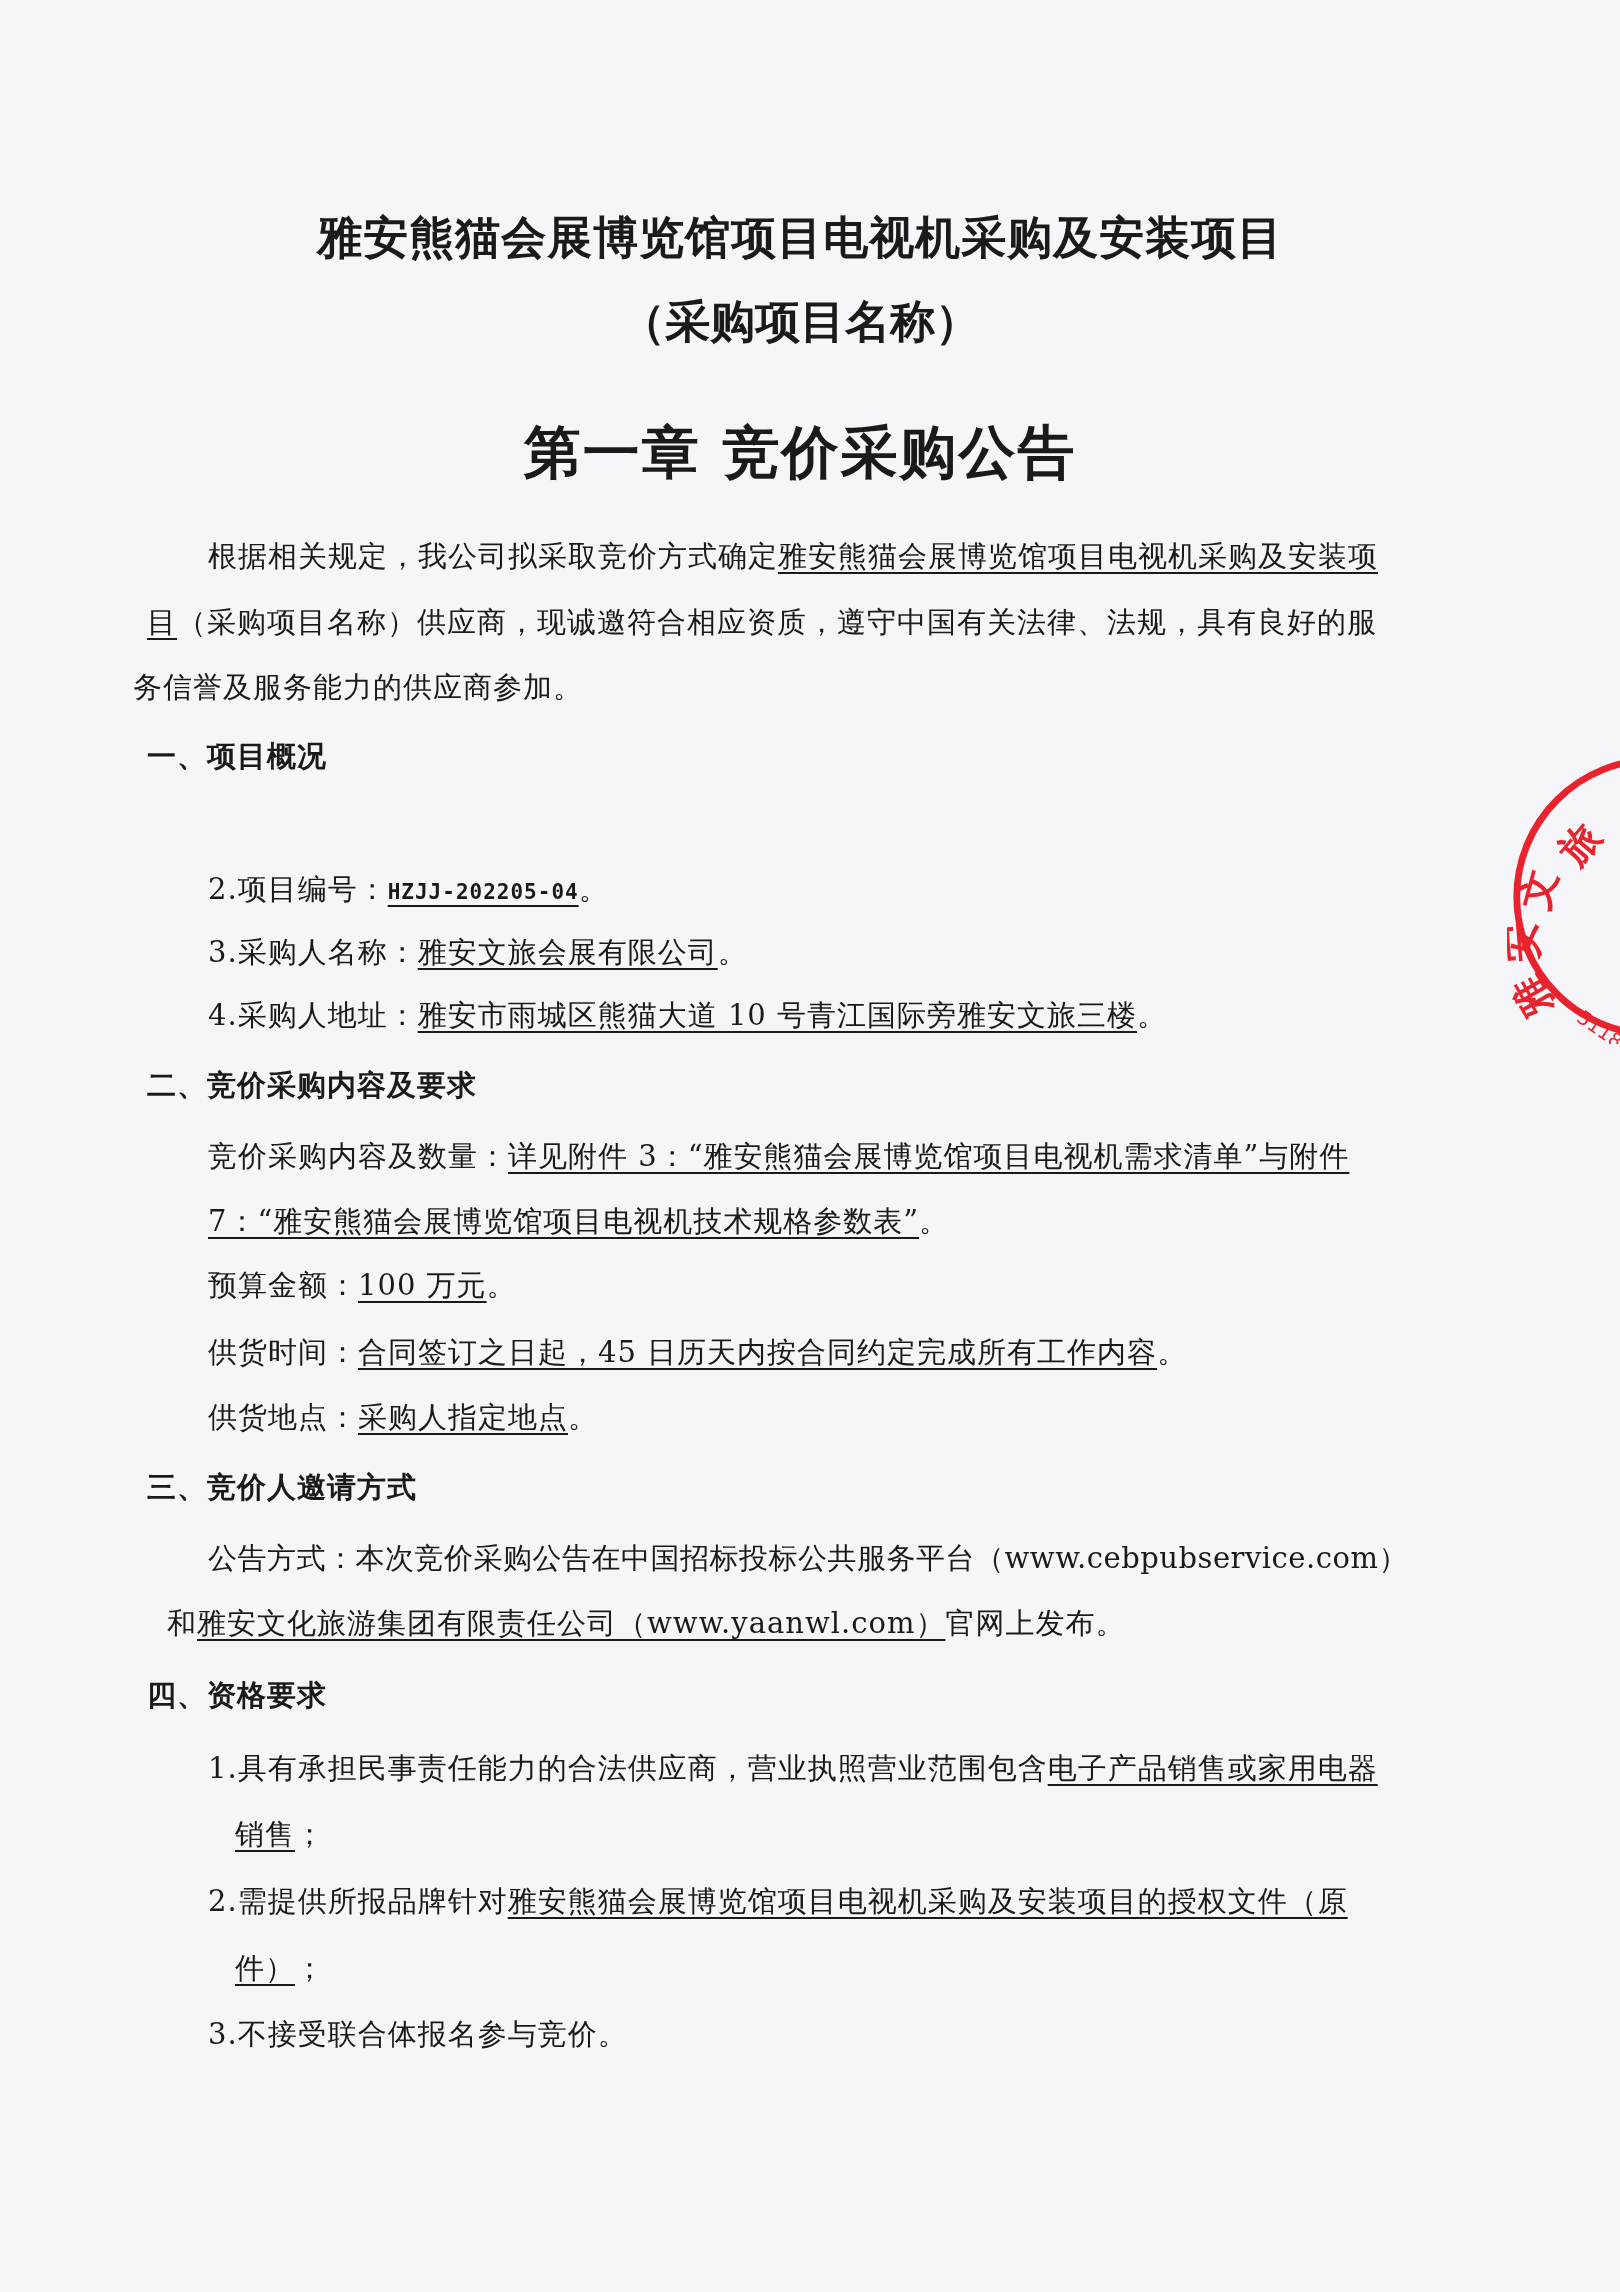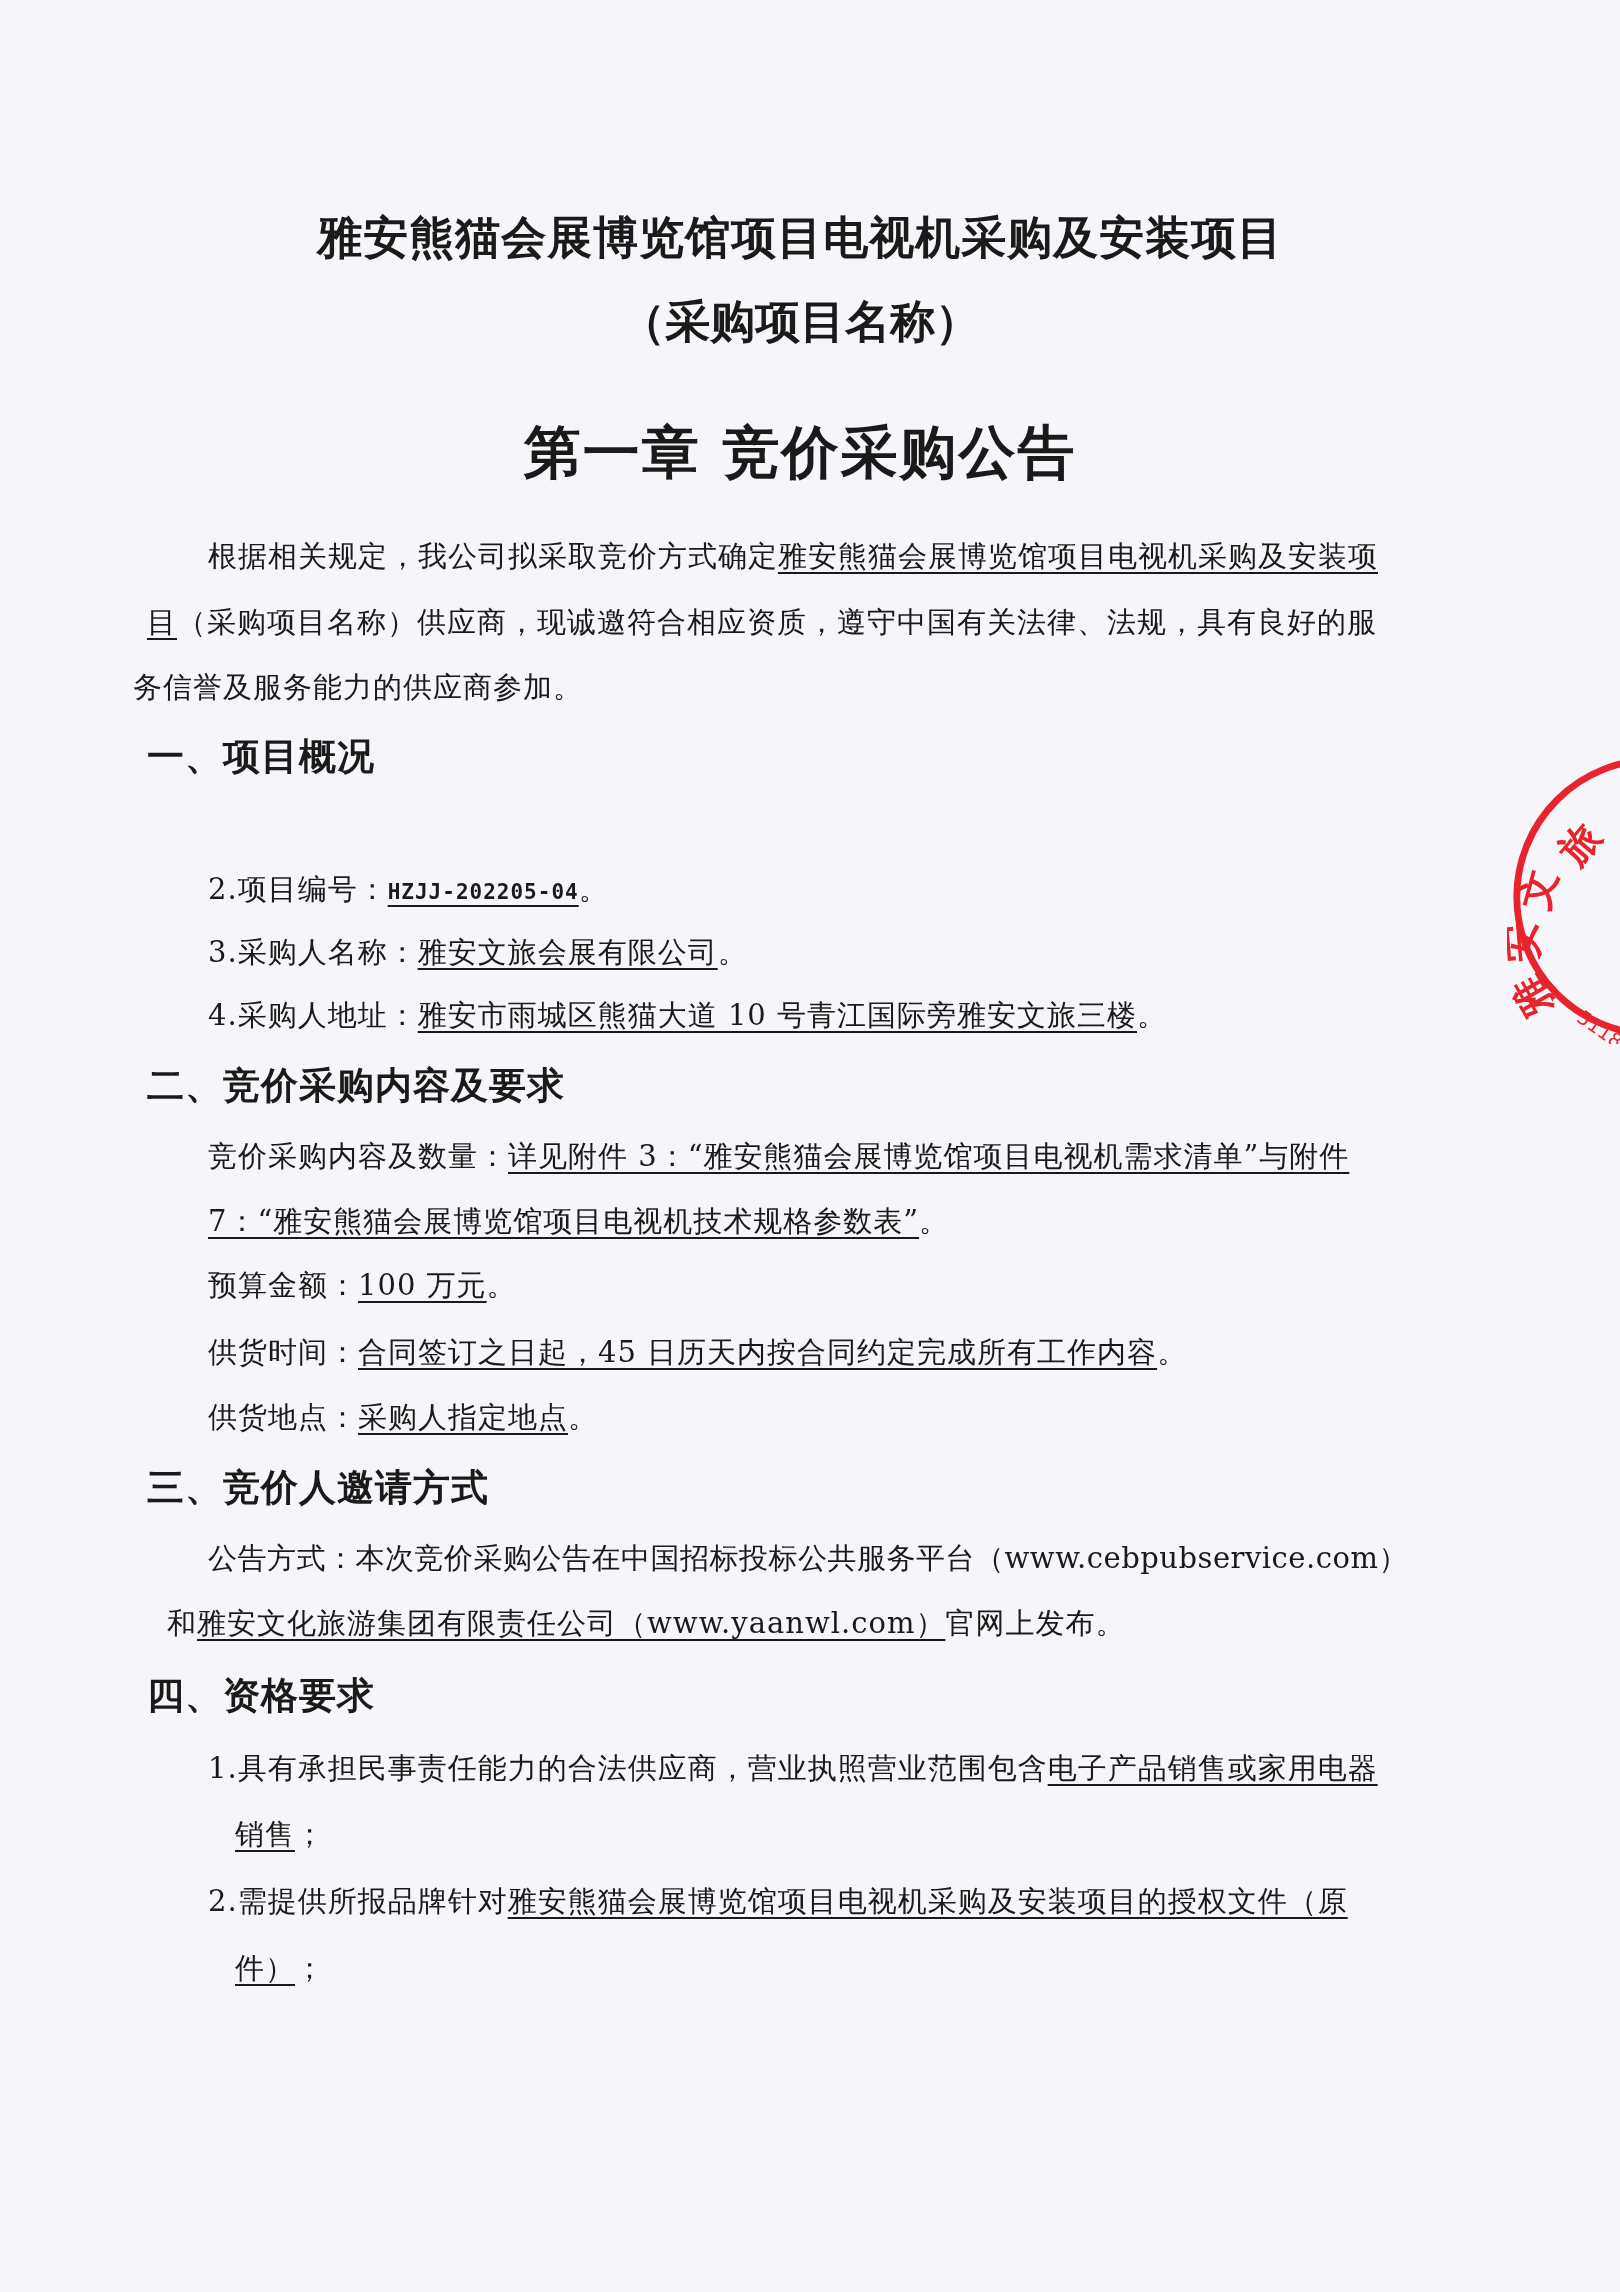"一、项目概况" .heading { font-size: 37px -> 29px }
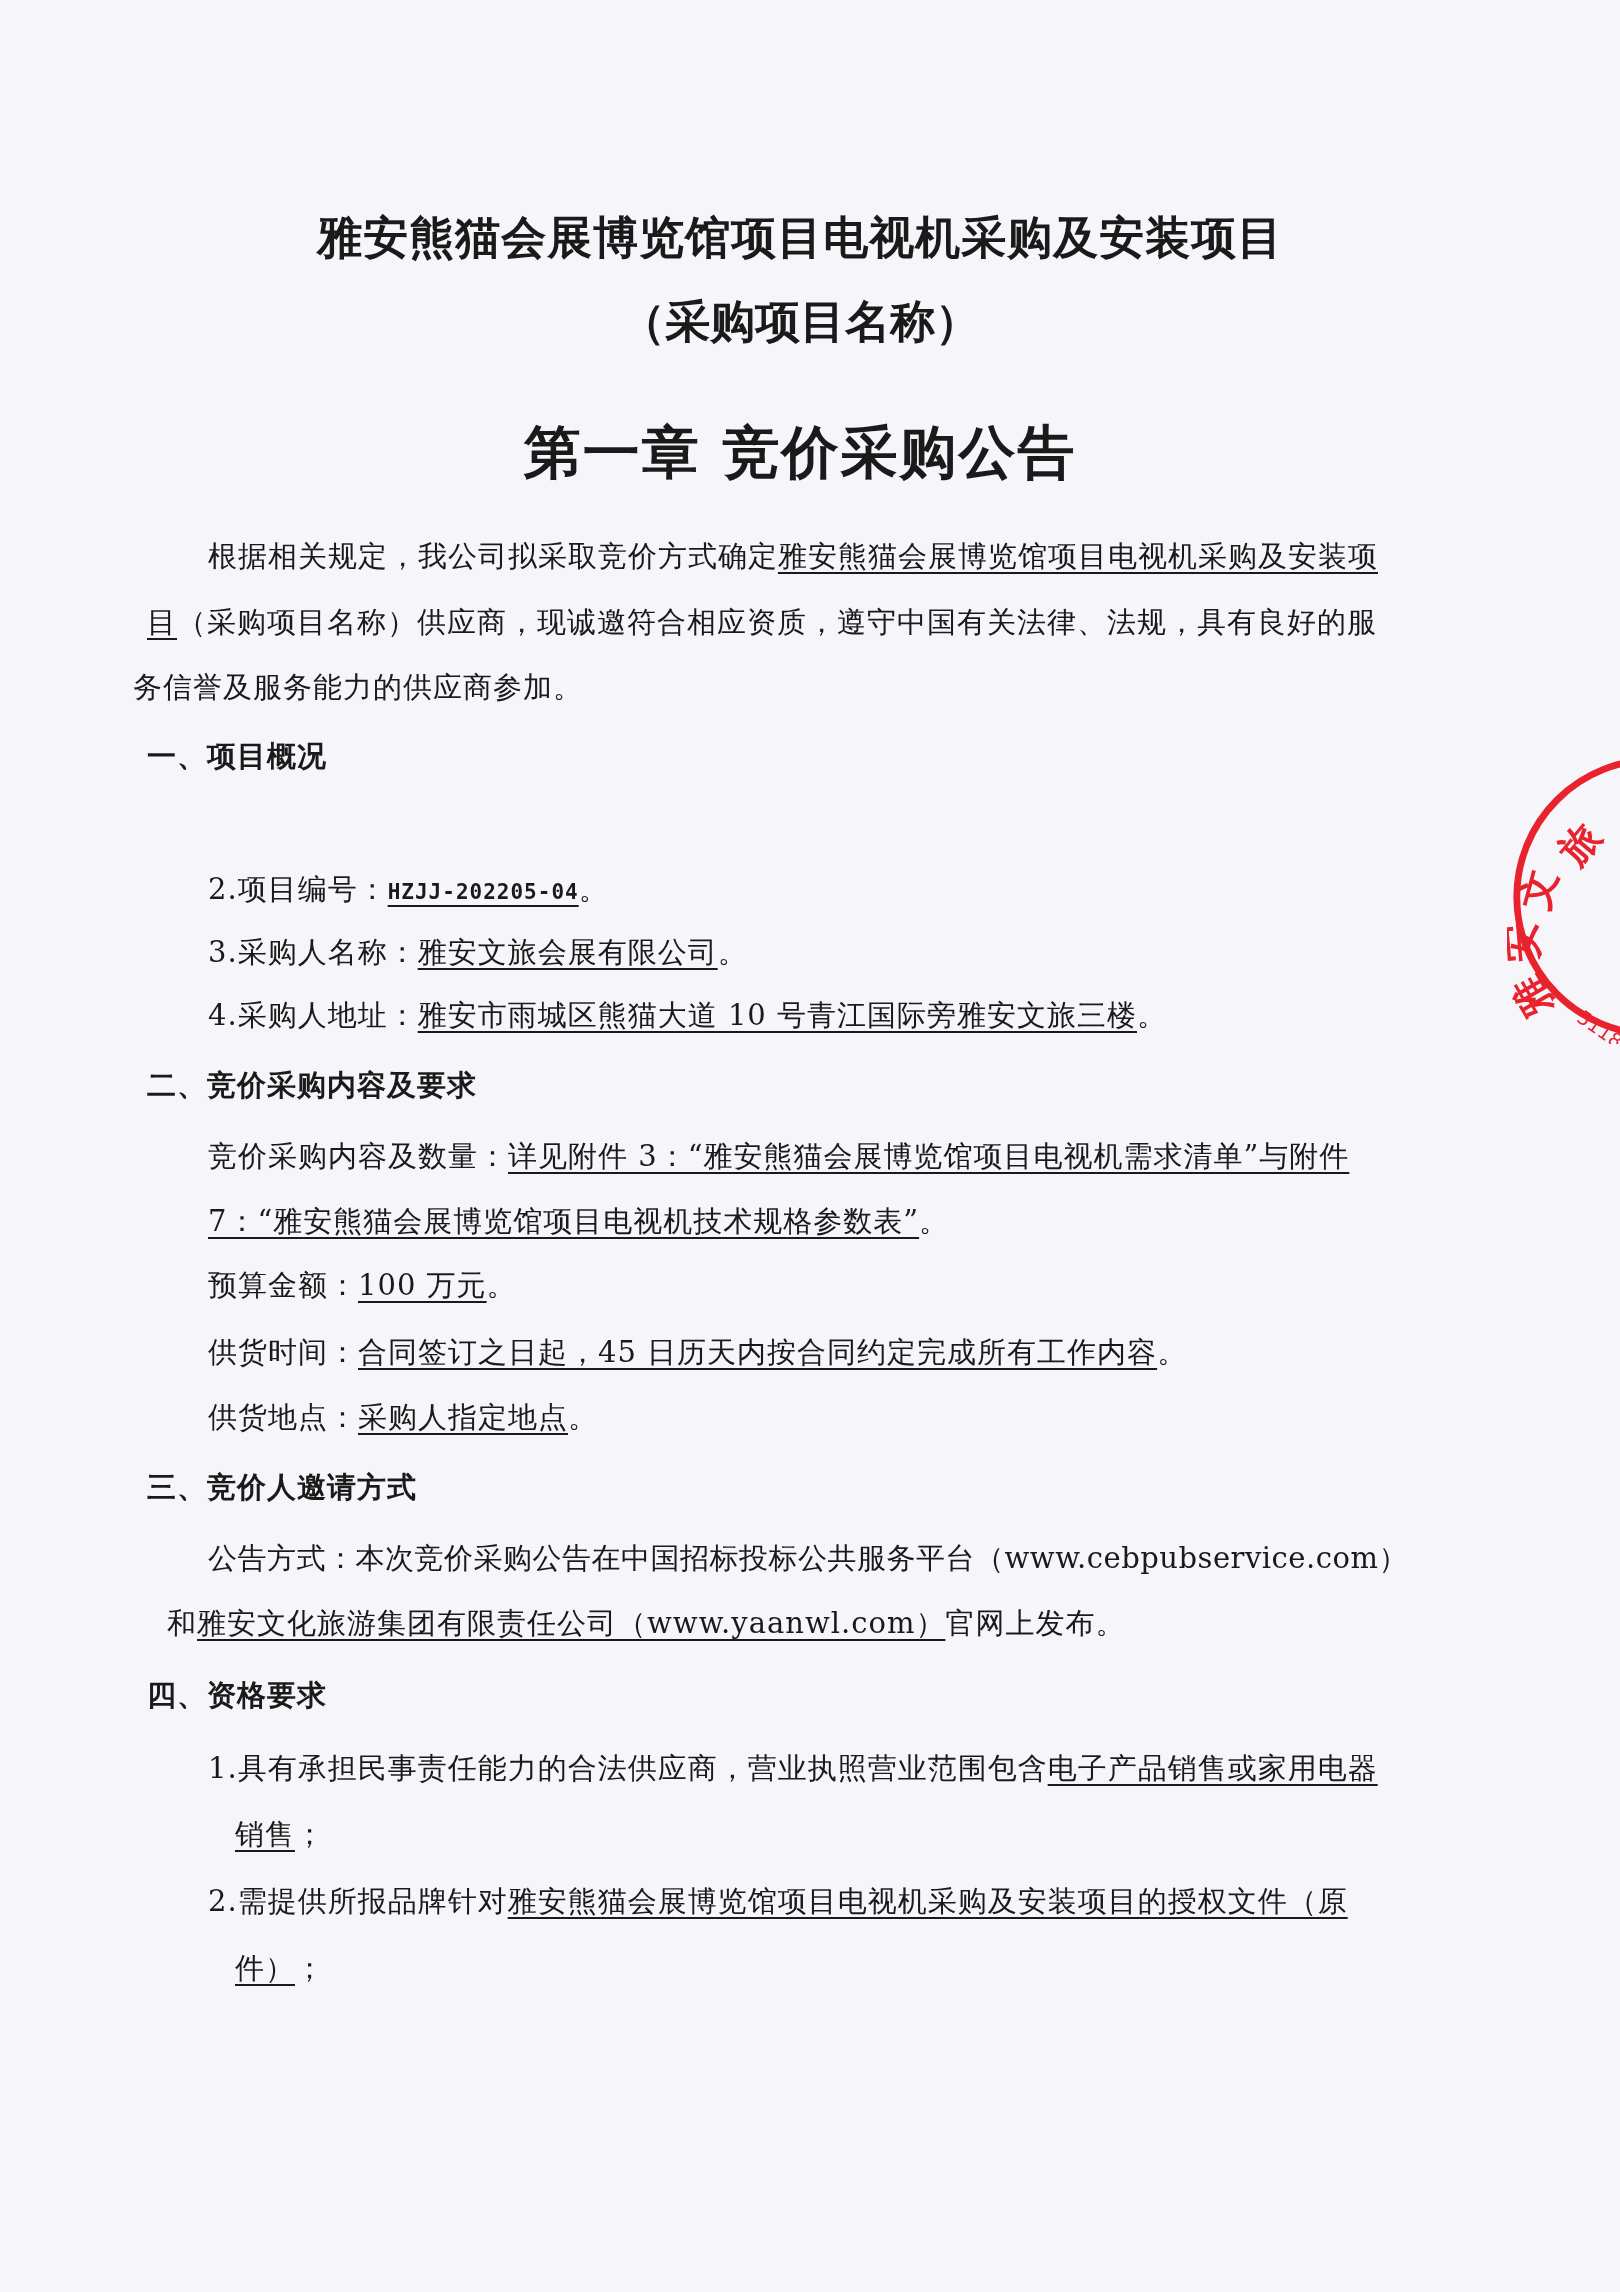"3.不接受联合体报名参与竞价。" div.line { html: none -> <div>3.不接受联合体报名参与竞价。</div> }
